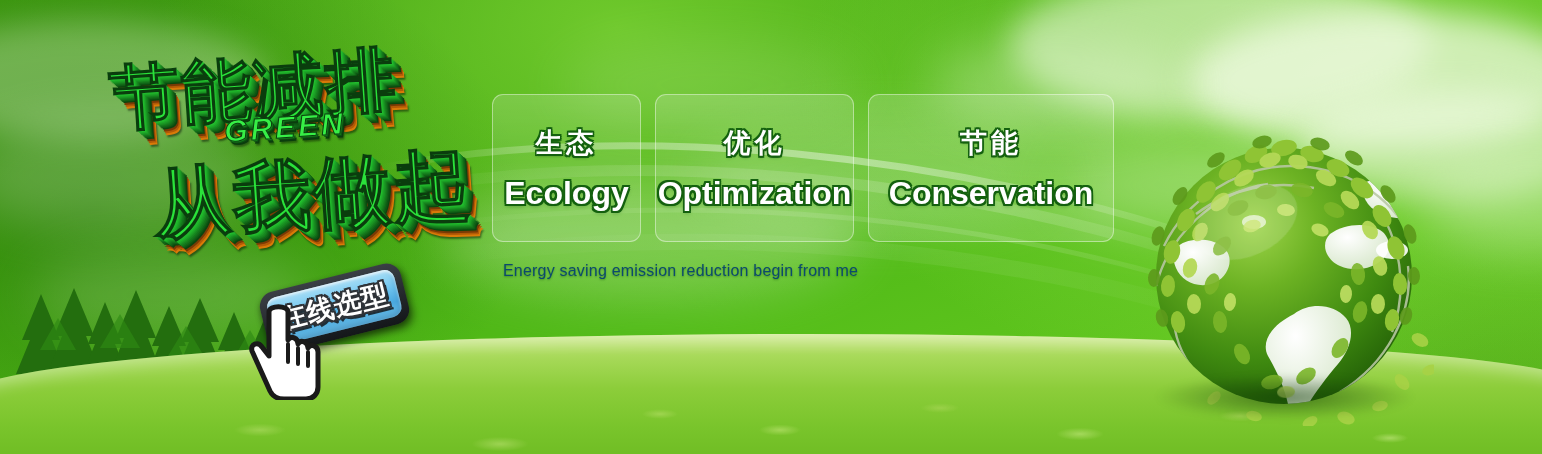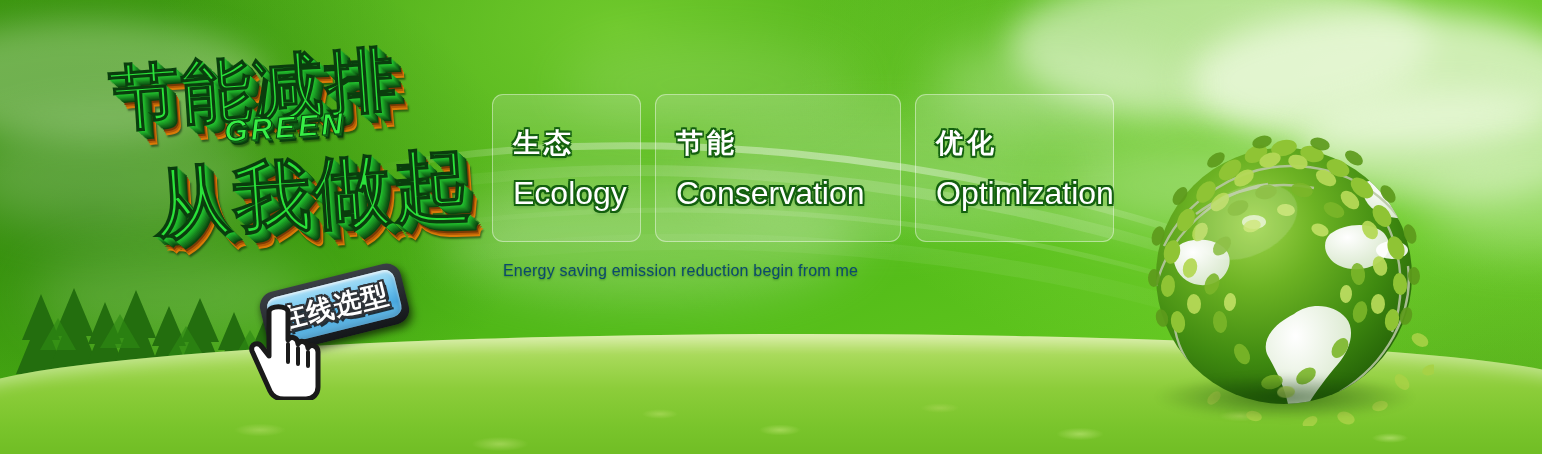"生态" .card { align-items: none -> center }
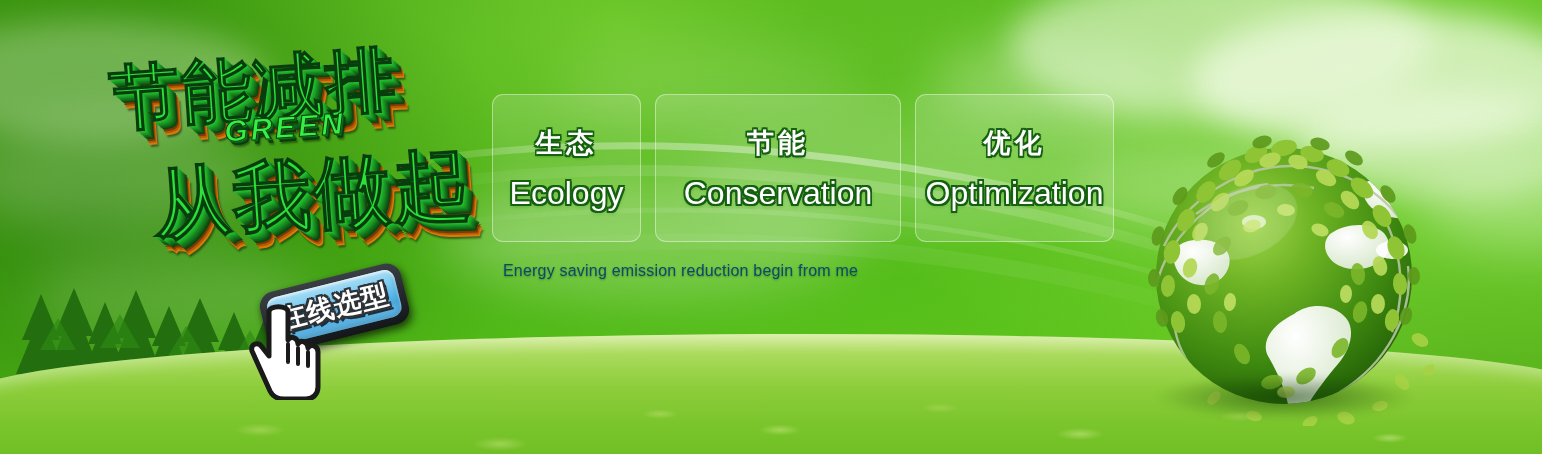"节能" div.card { order: before "优化" -> after "优化" }
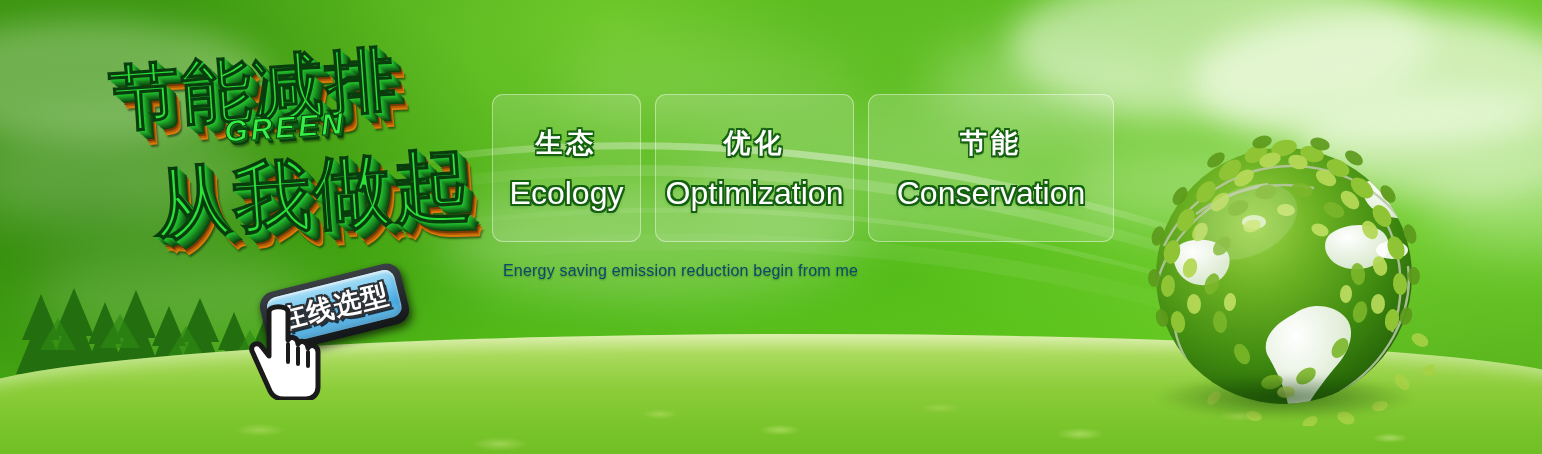"Ecology" .card-en { font-weight: normal -> bold }
